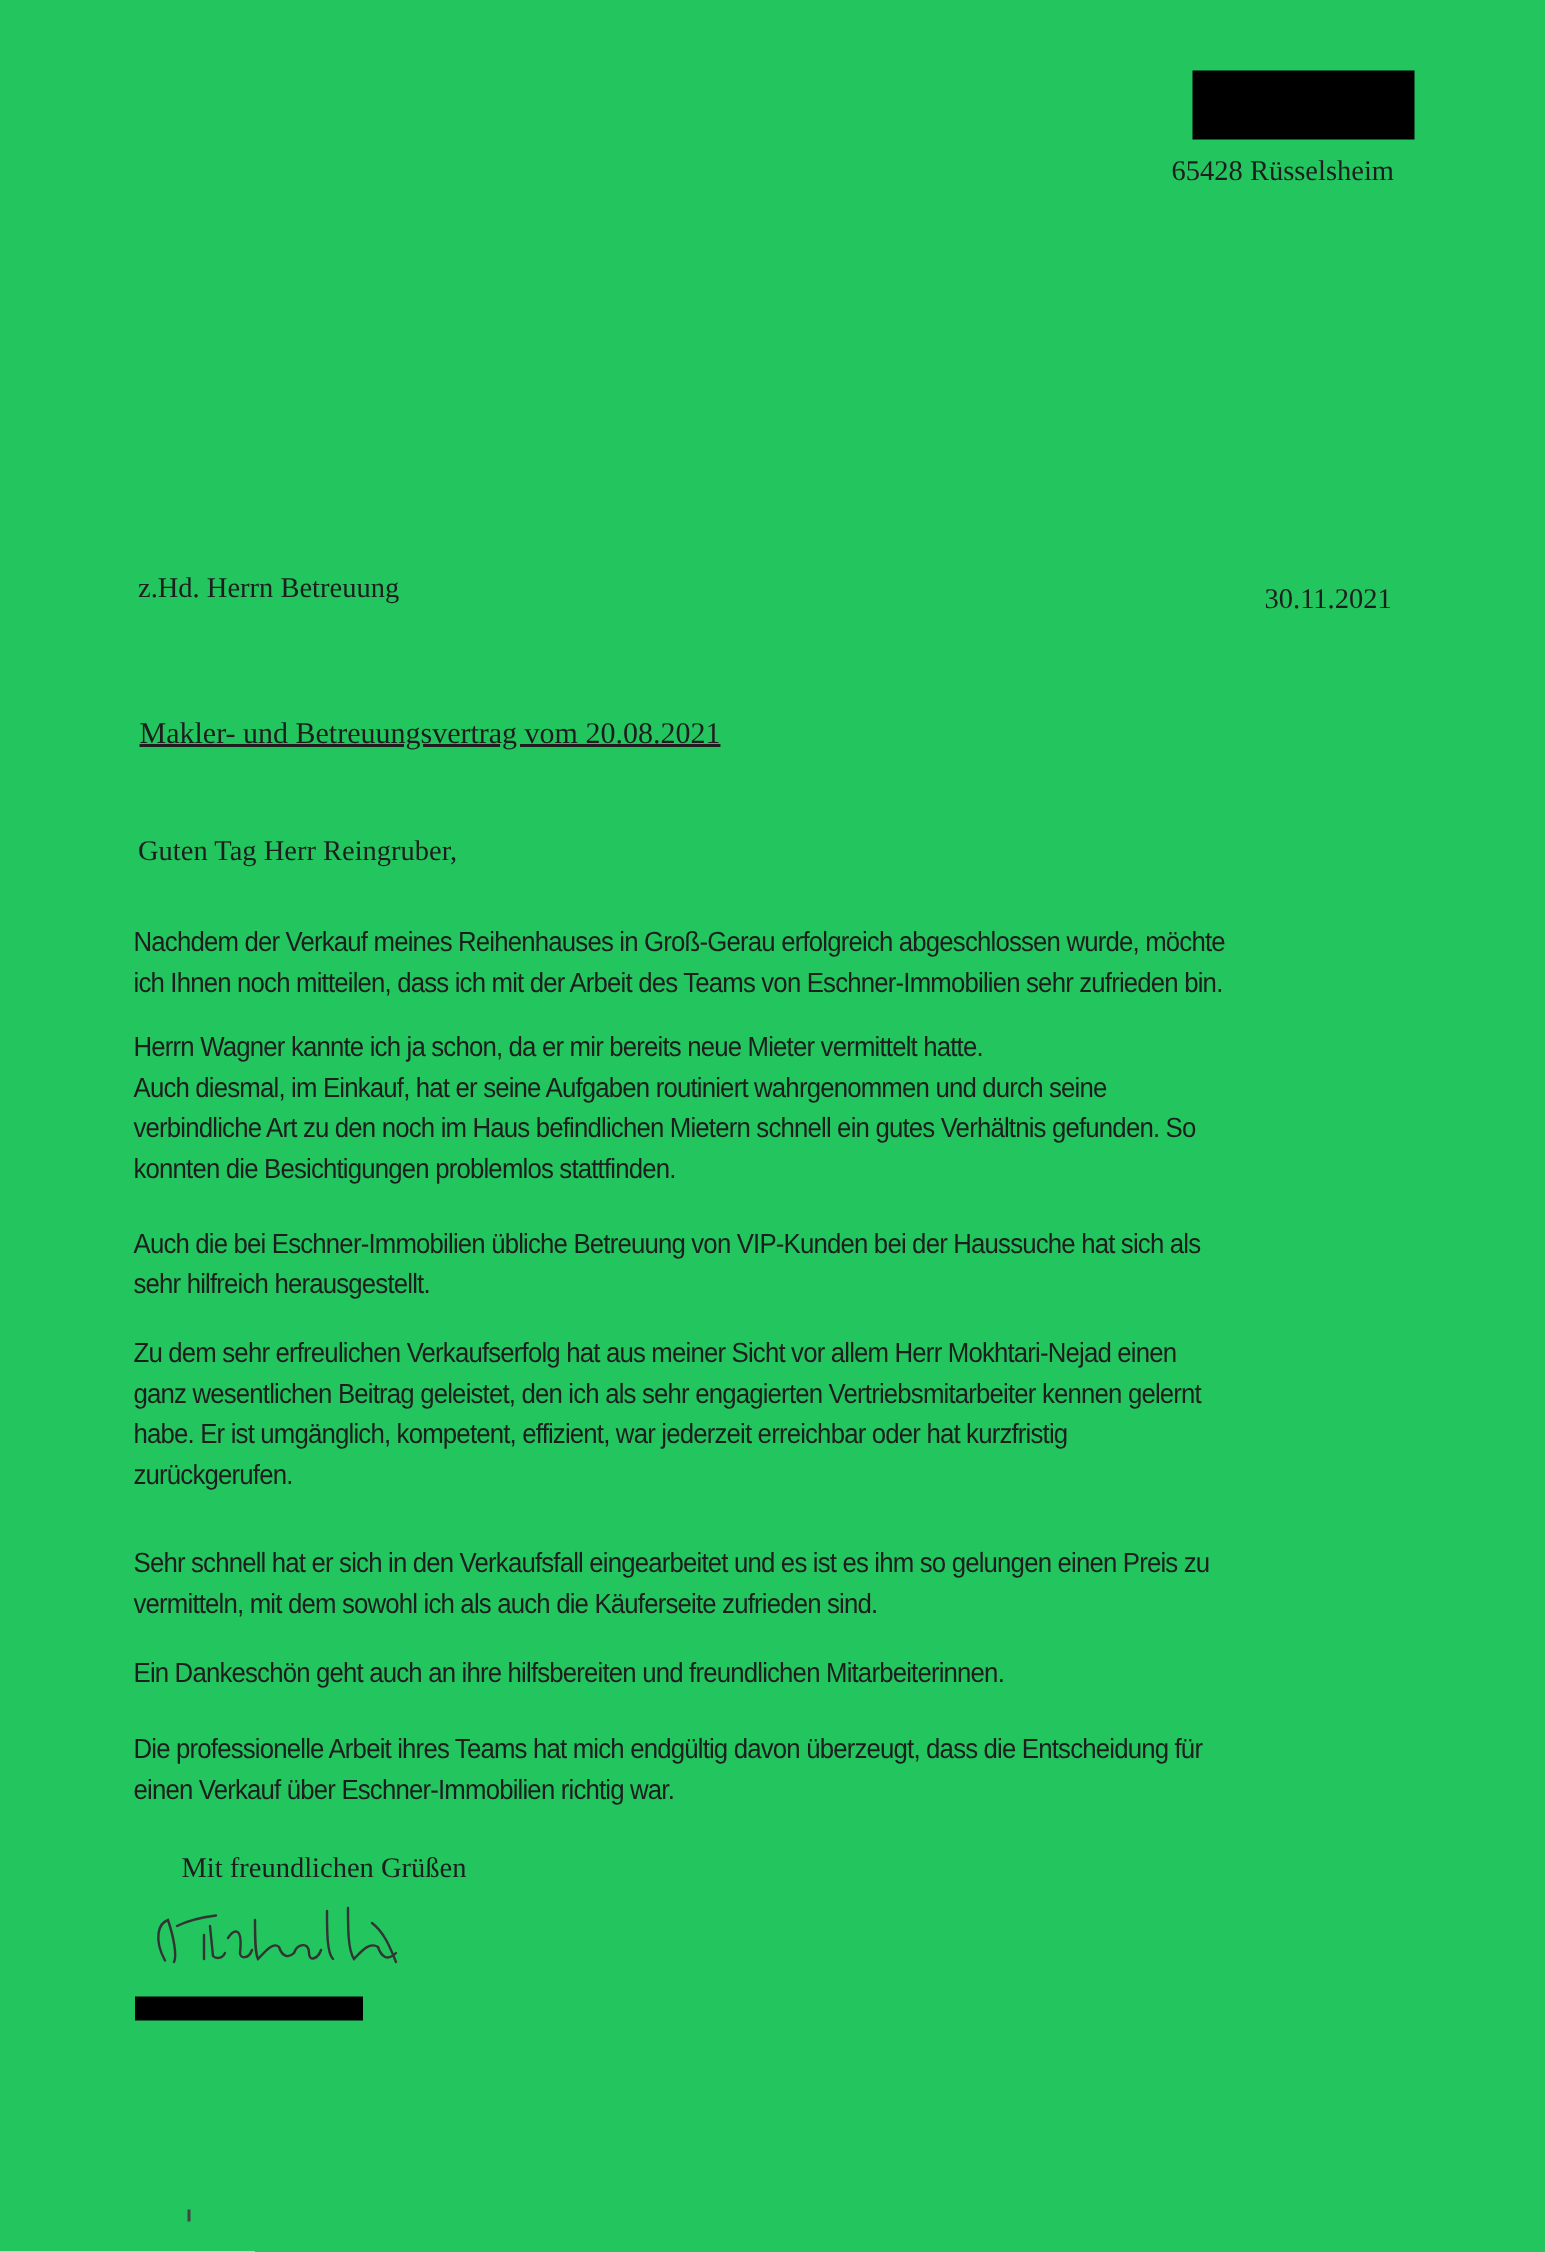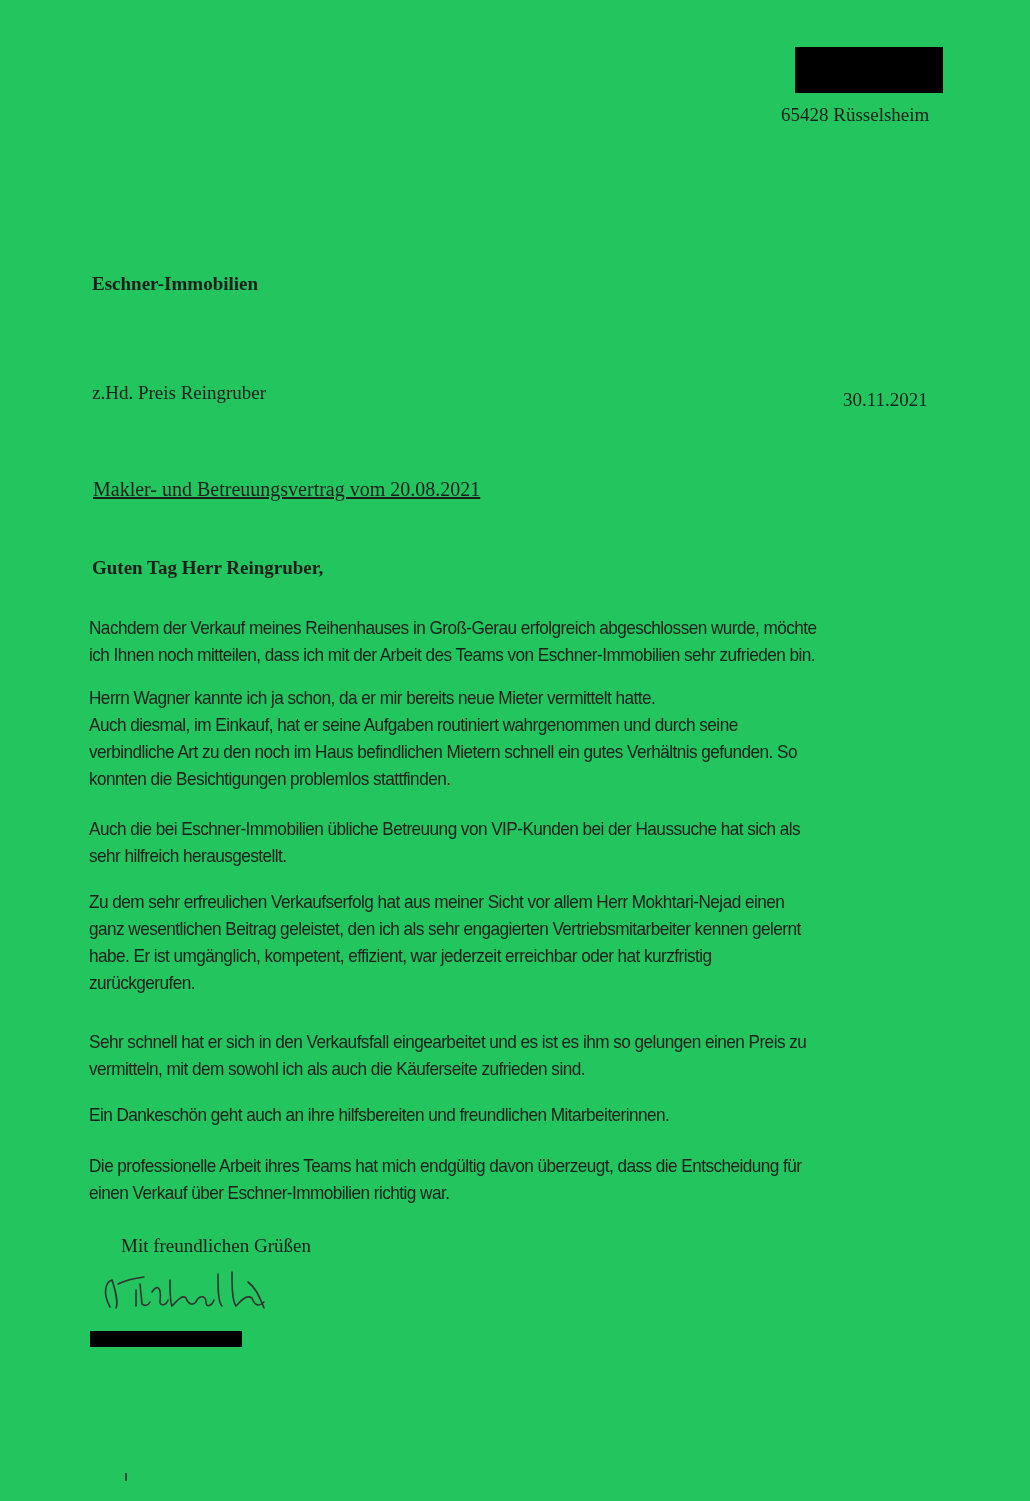"Eschner-Immobilien" div.name { html: <div>Eschner-Immobilien</div> -> none }
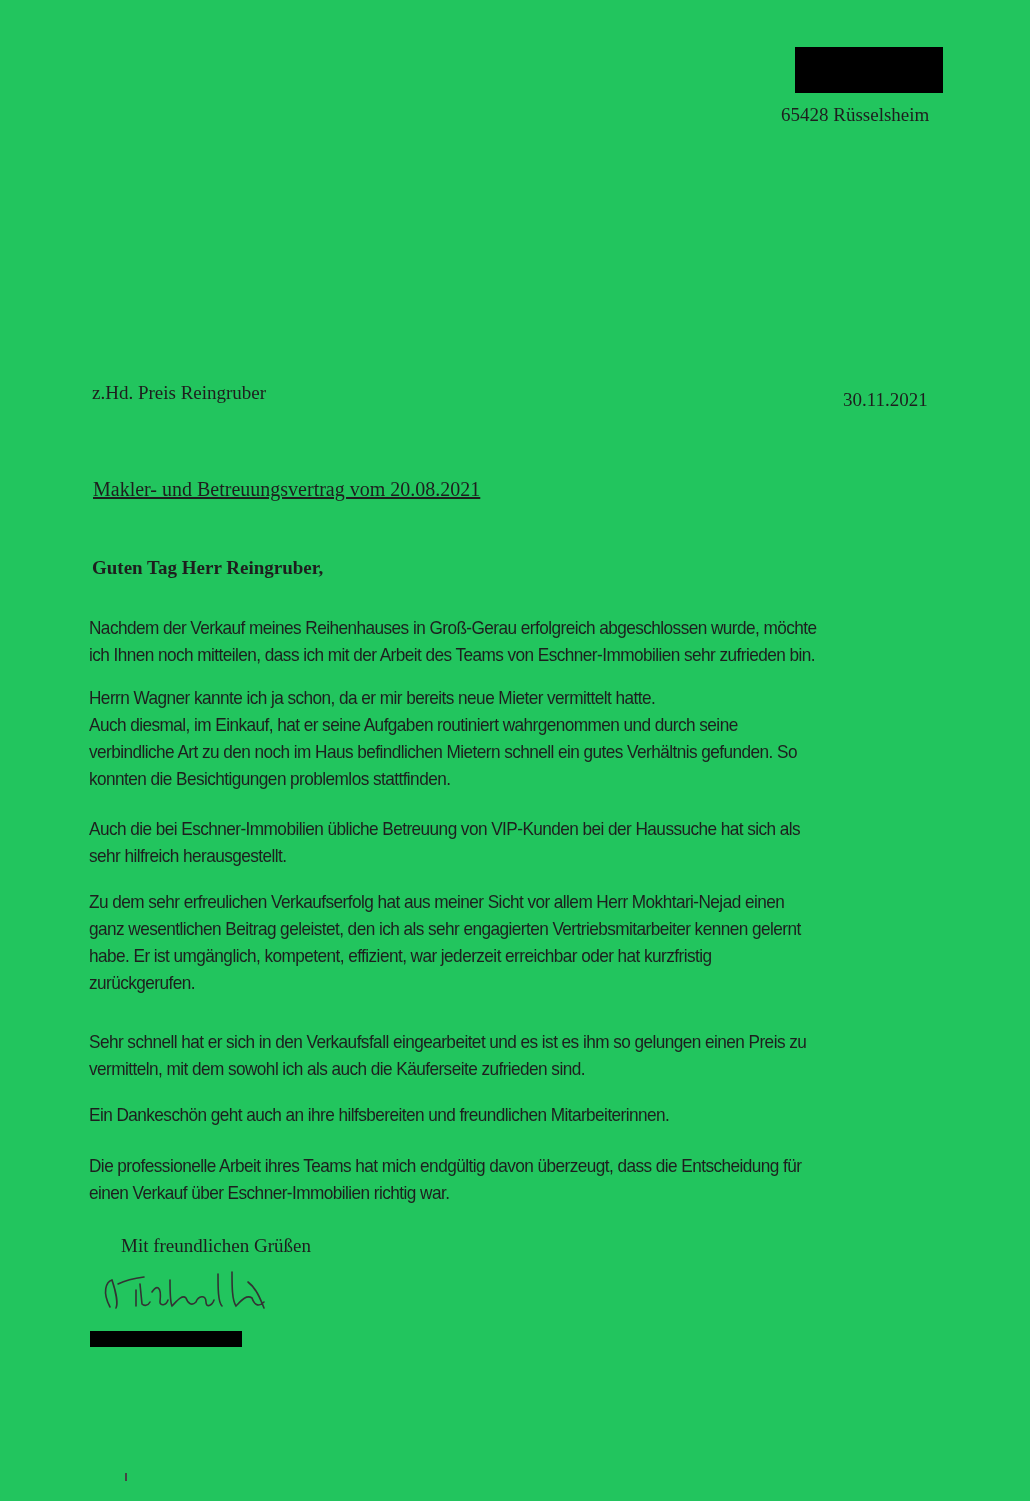"z.Hd. Preis Reingruber" div.abs { text: Preis Reingruber -> Herrn Betreuung }
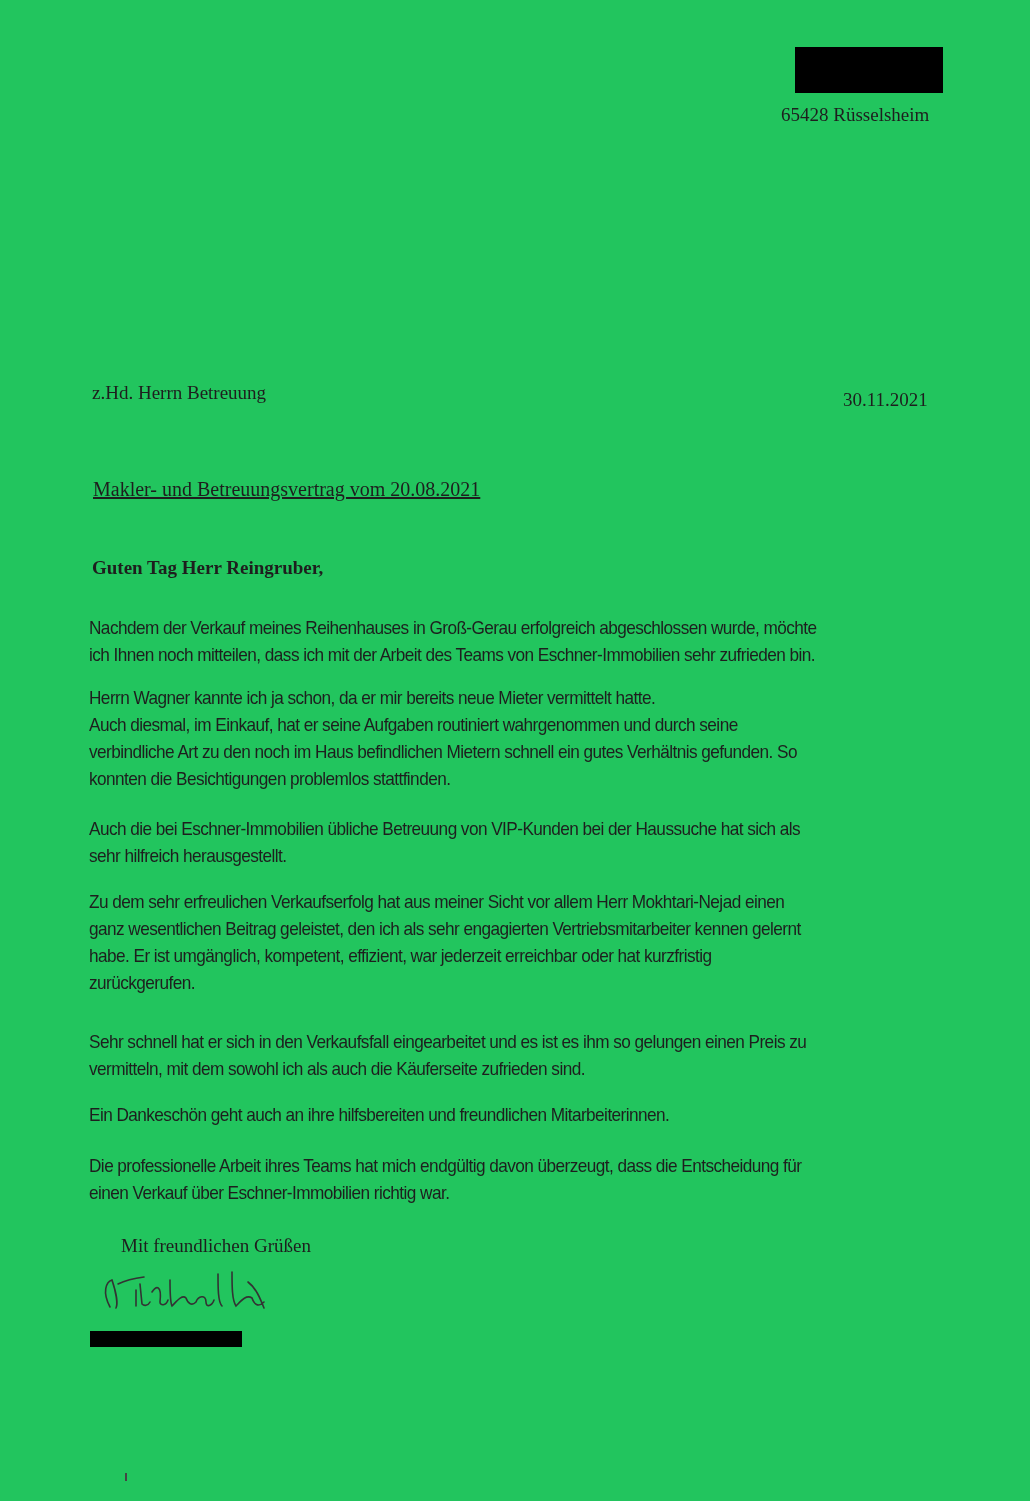"Guten Tag Herr Reingruber," .salutation { font-weight: bold -> none }
